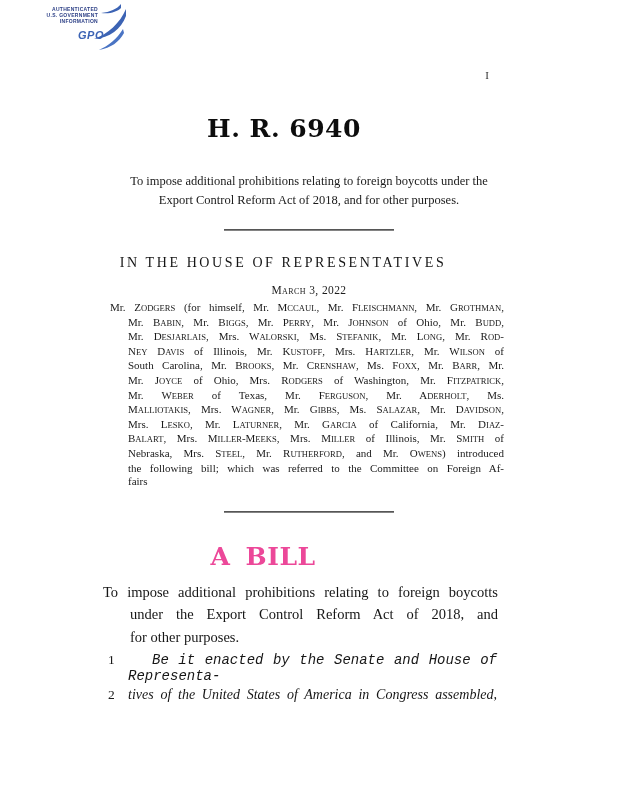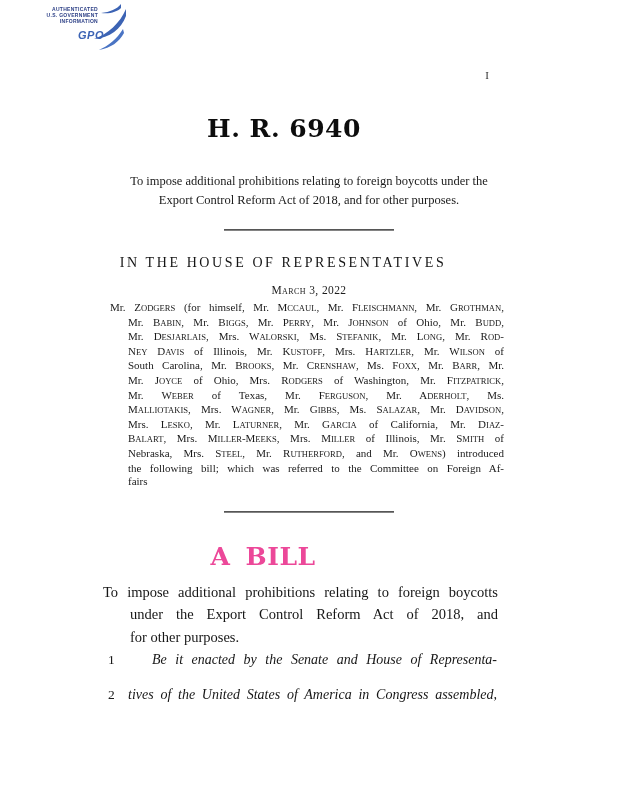"Be it enacted by the" .body-line:first-of-type .line-text { font-family: none -> Liberation Mono, monospace }
